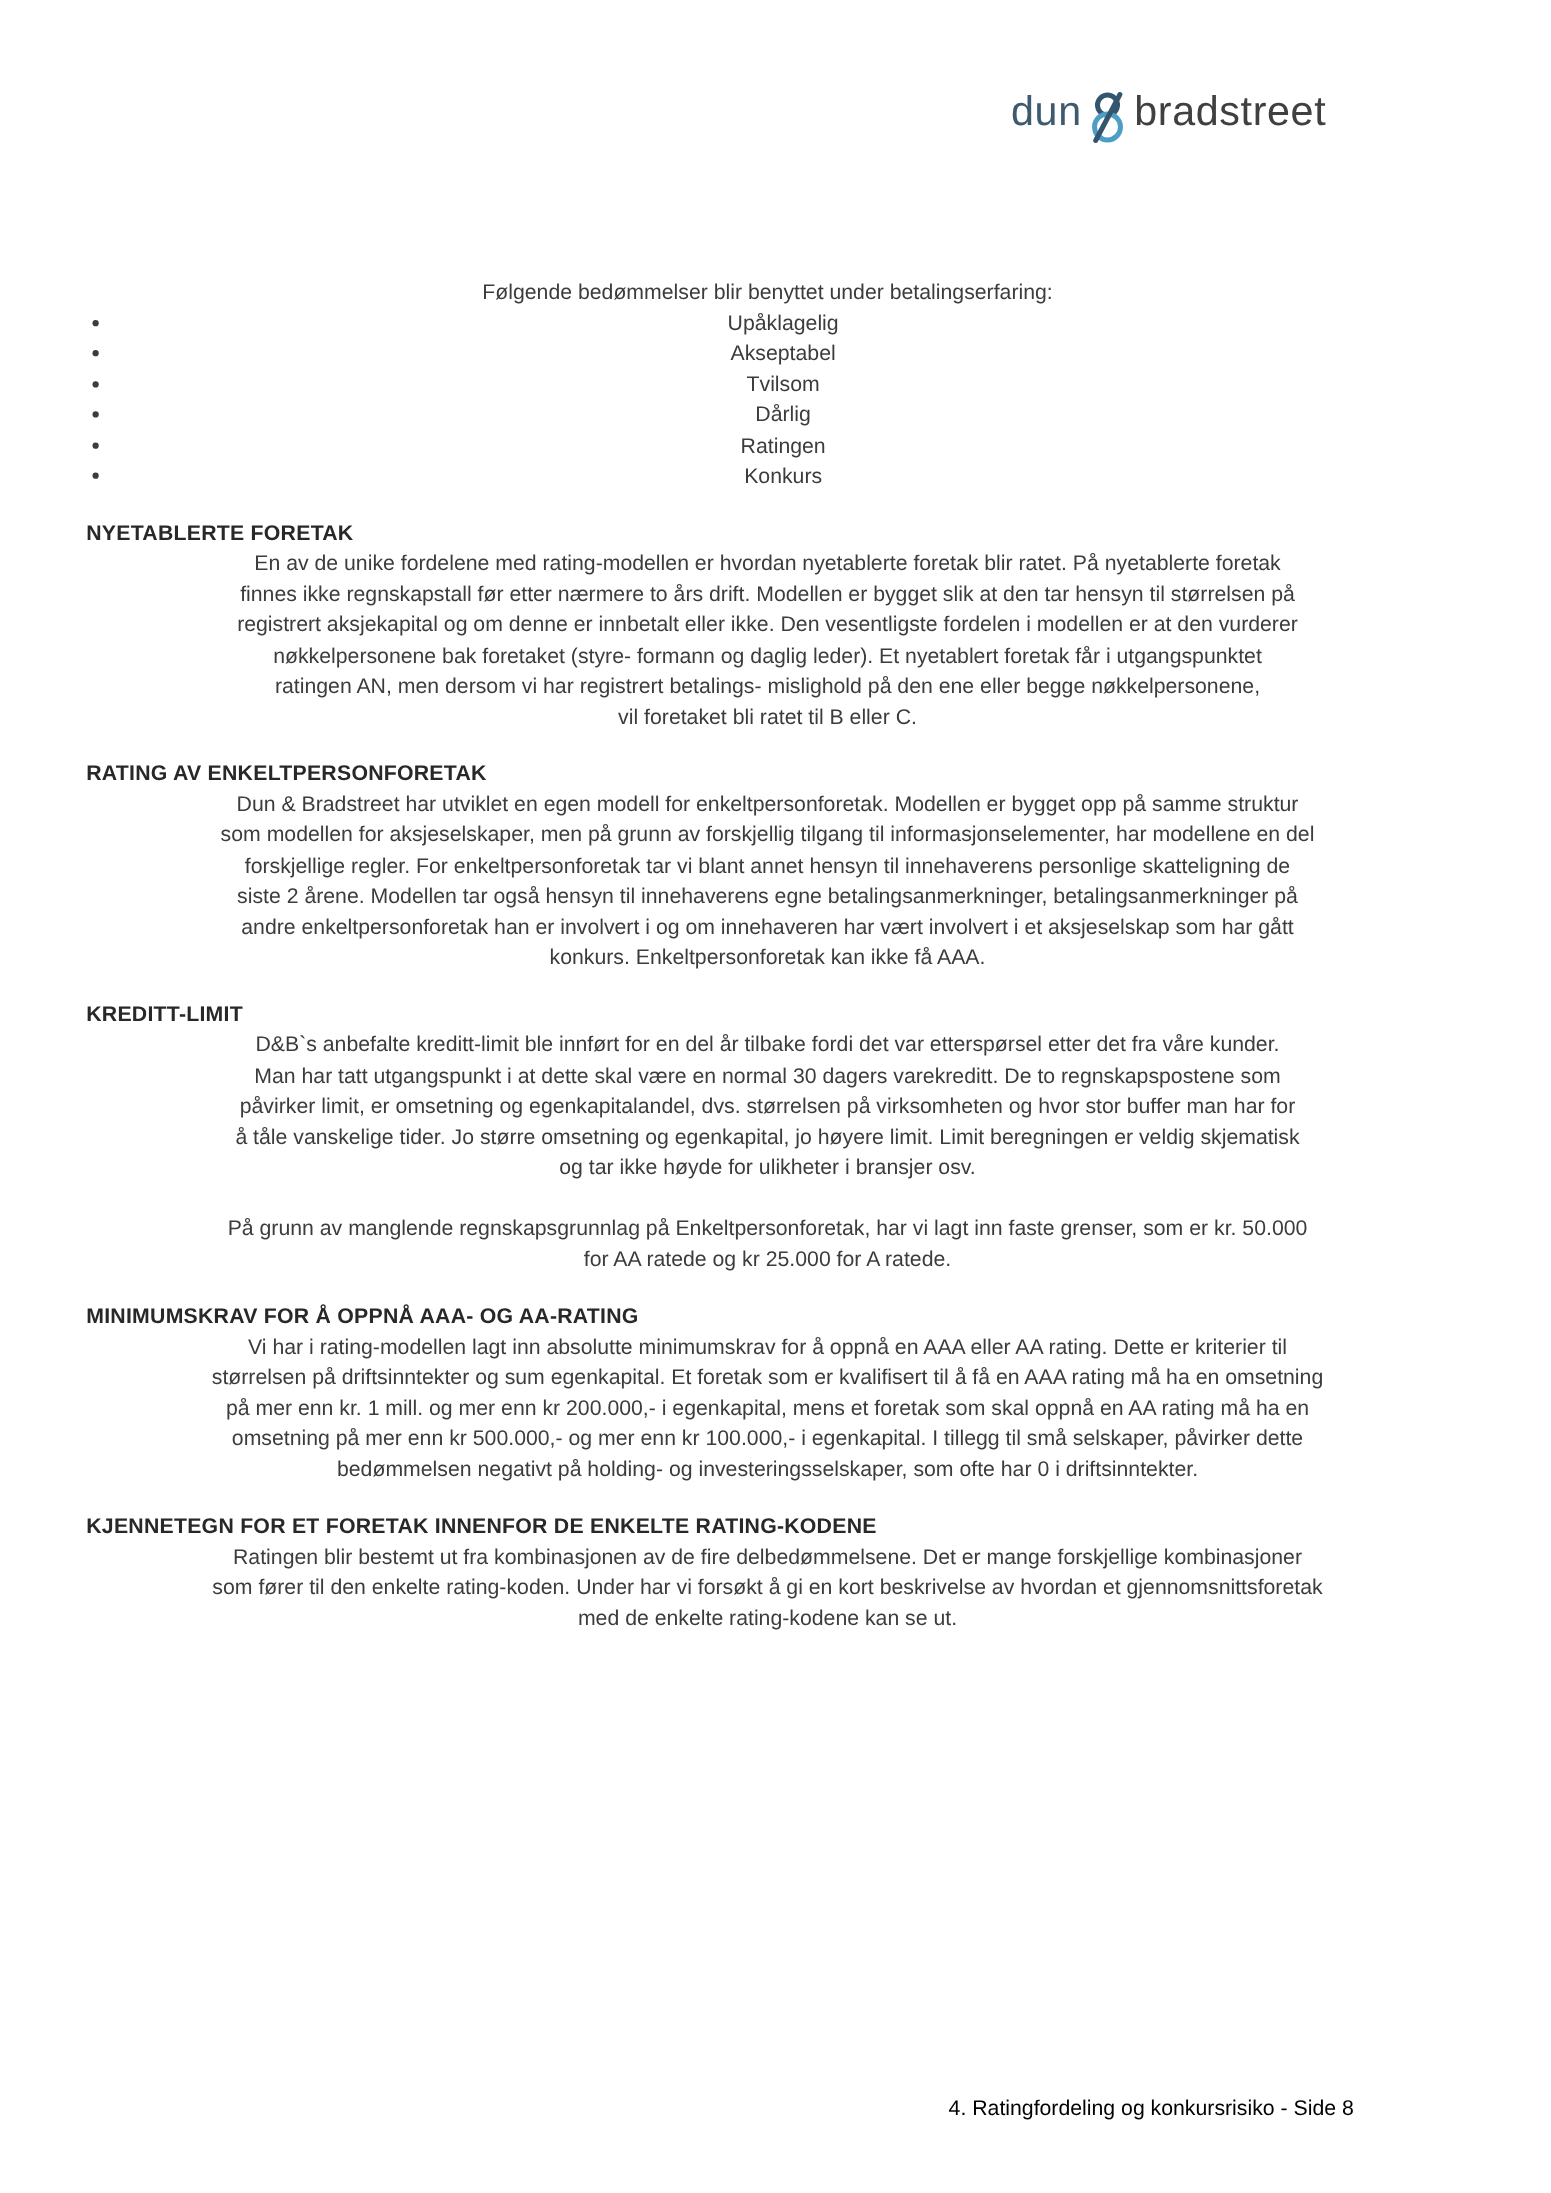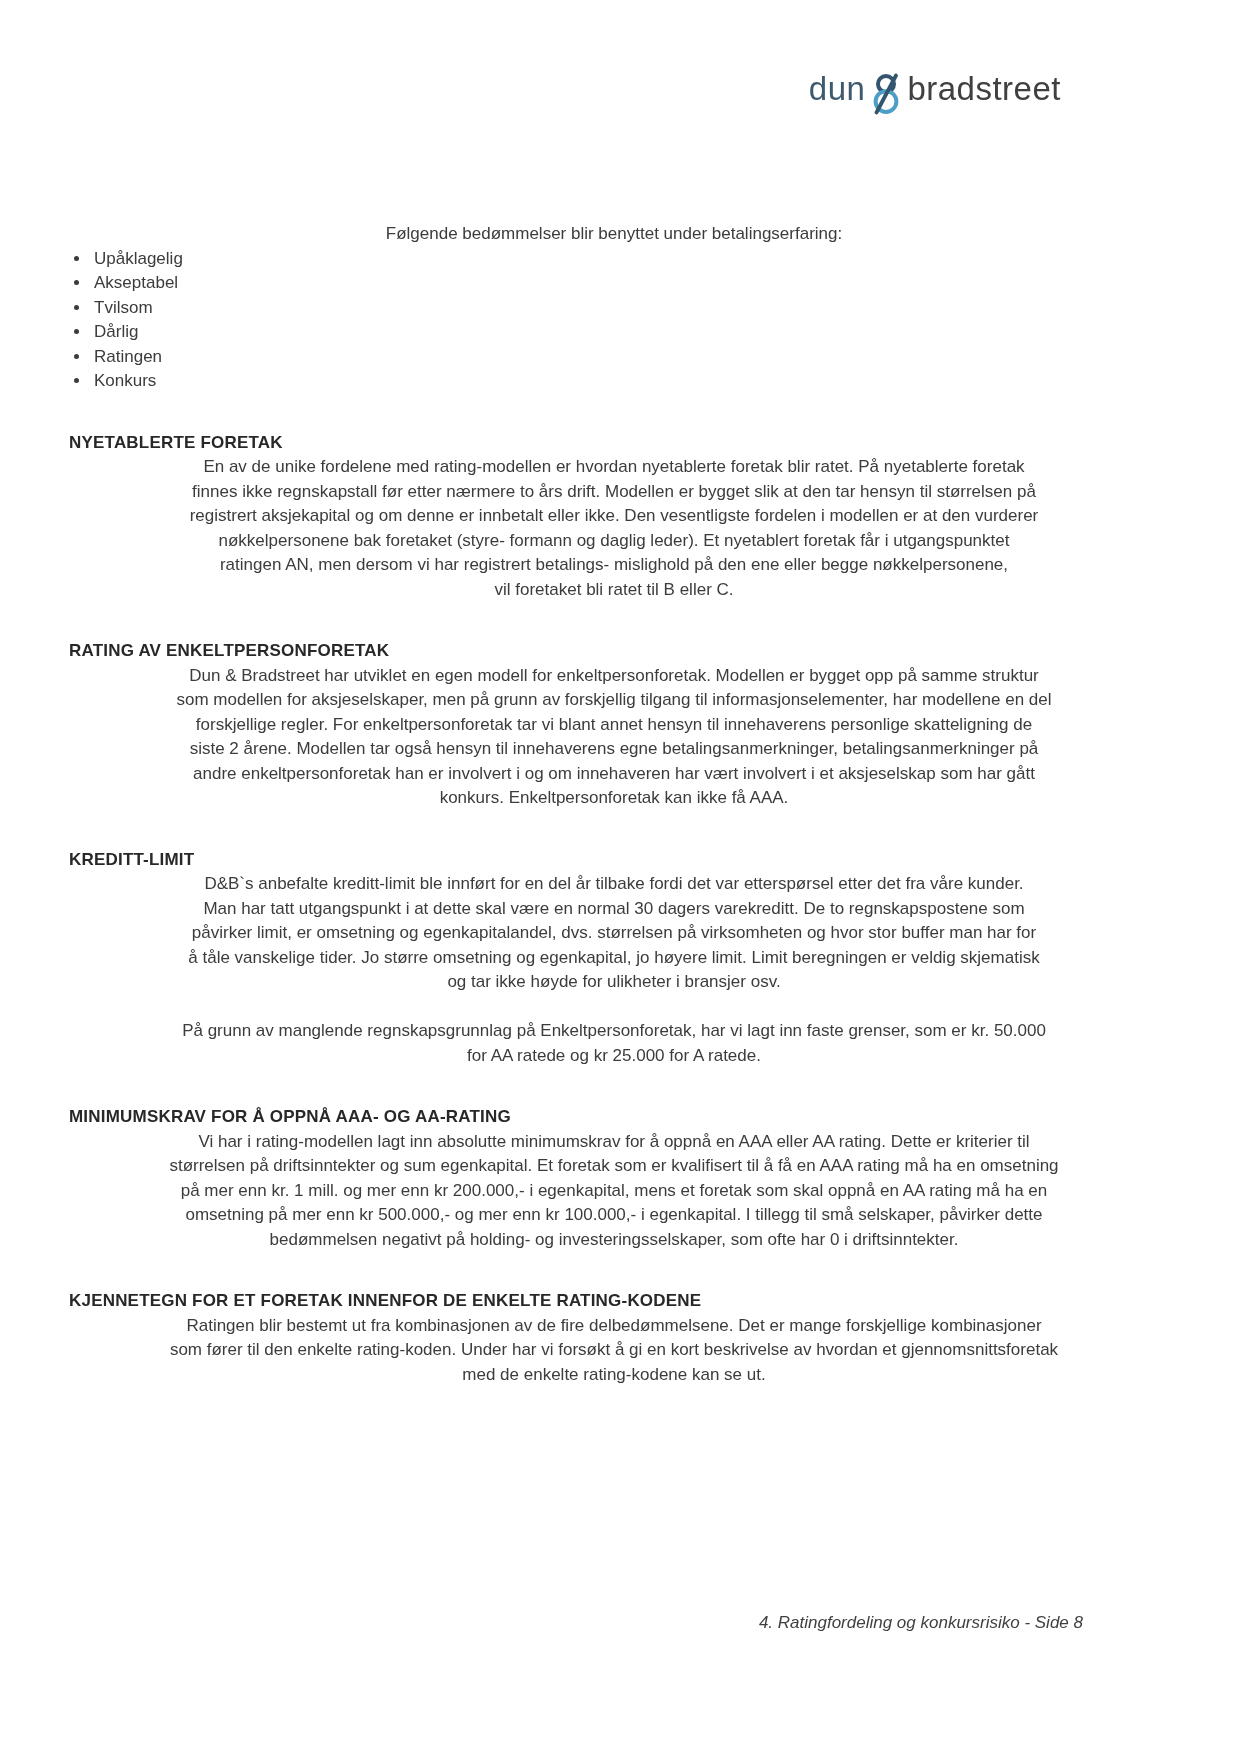"Upåklagelig" ul.blist li { text-align: none -> center }
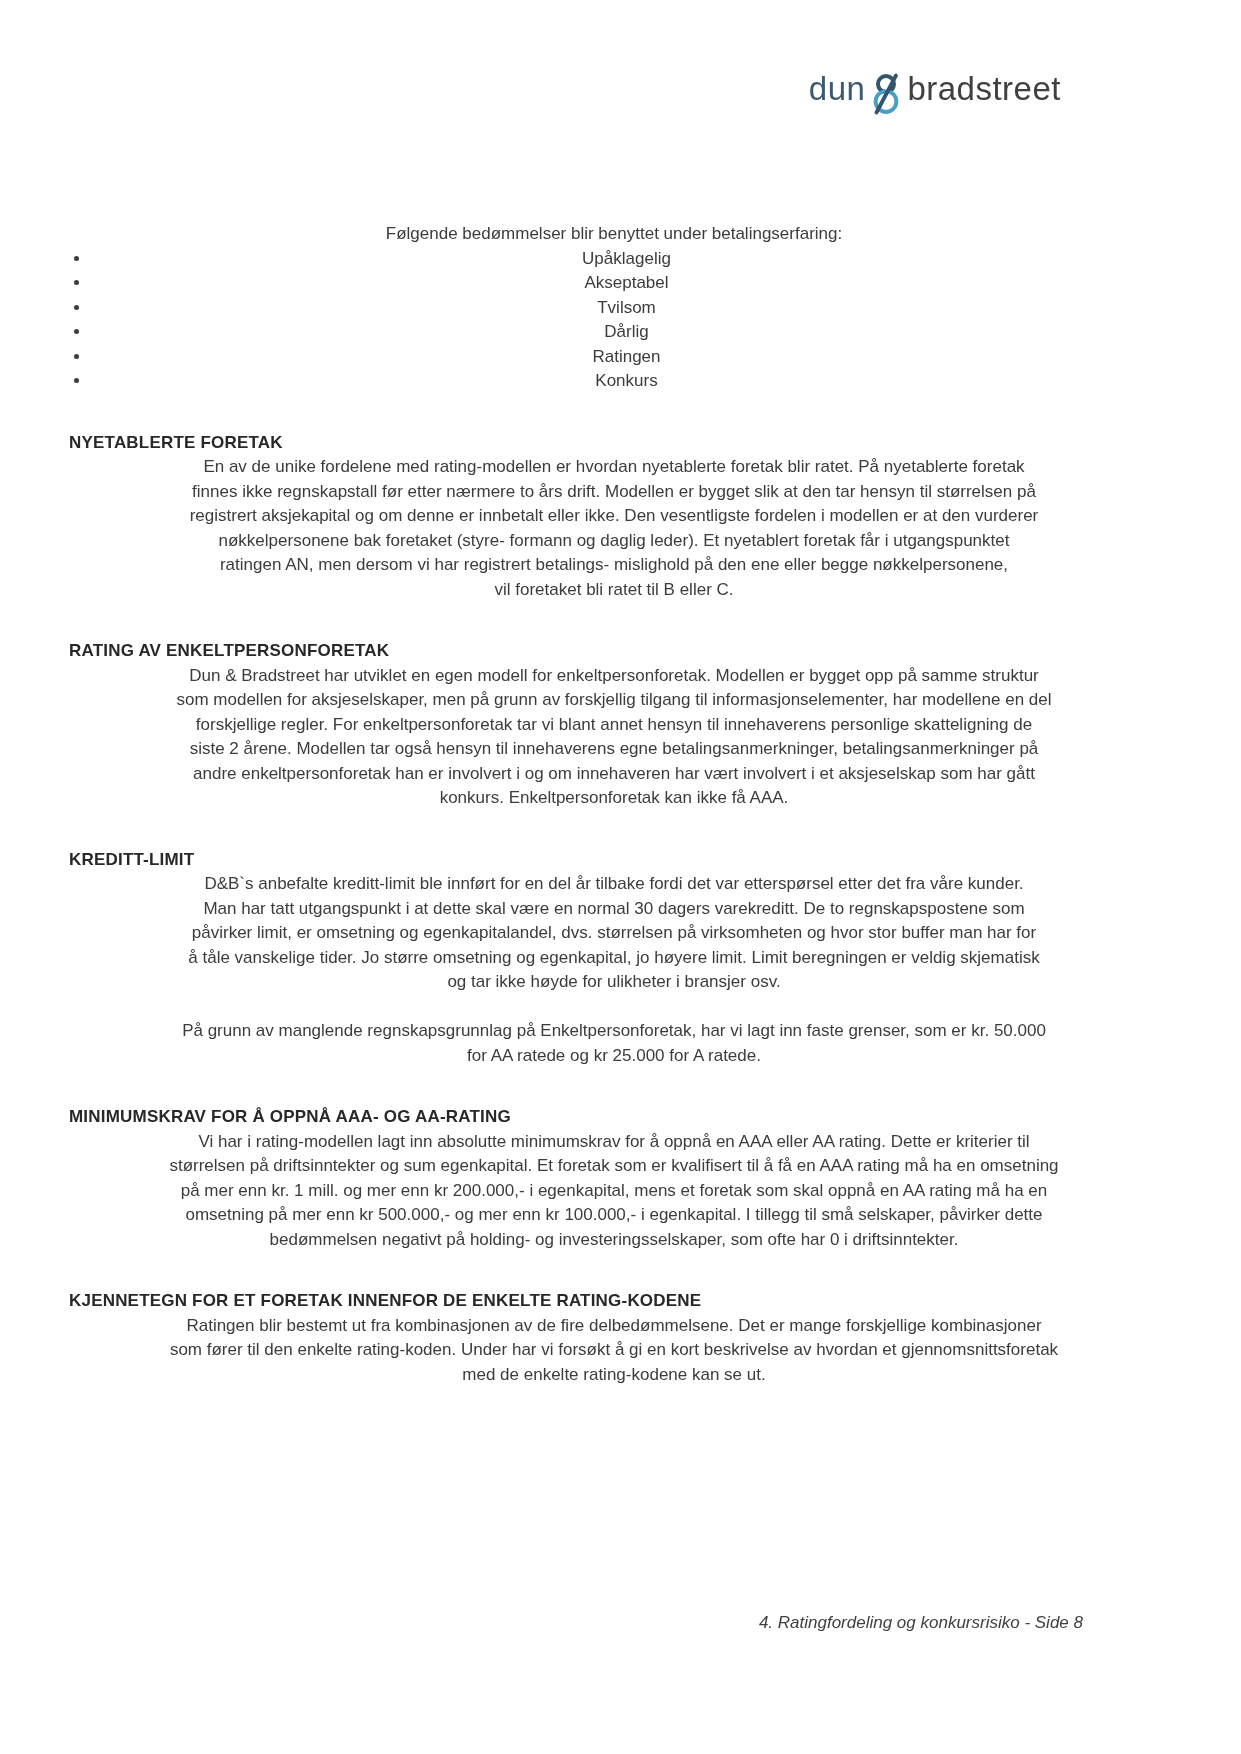"NYETABLERTE FORETAK" .section { margin-top: 37px -> 21px }
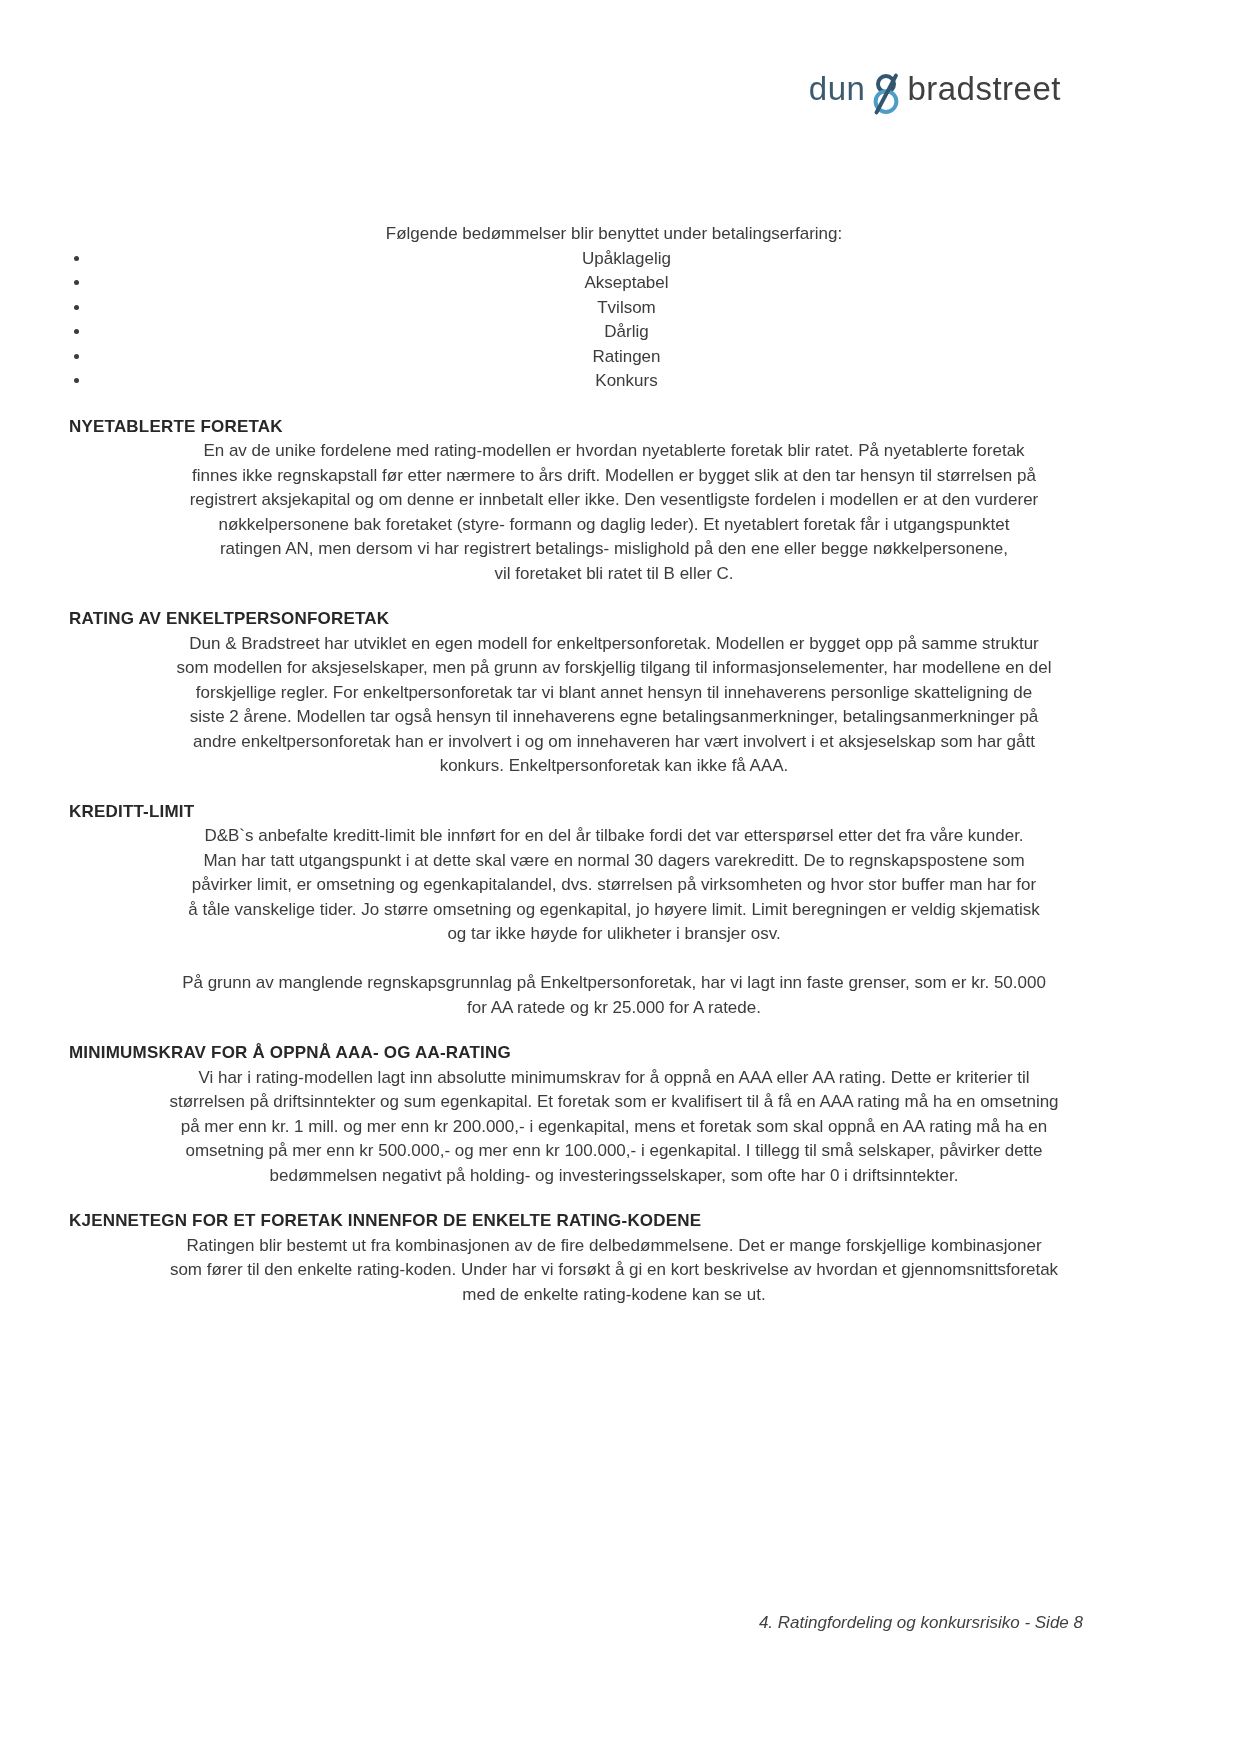"4. Ratingfordeling og konkursrisiko -" .footer { color: #404040 -> #000000; font-style: italic -> none; top: 1613px -> 1677px }
